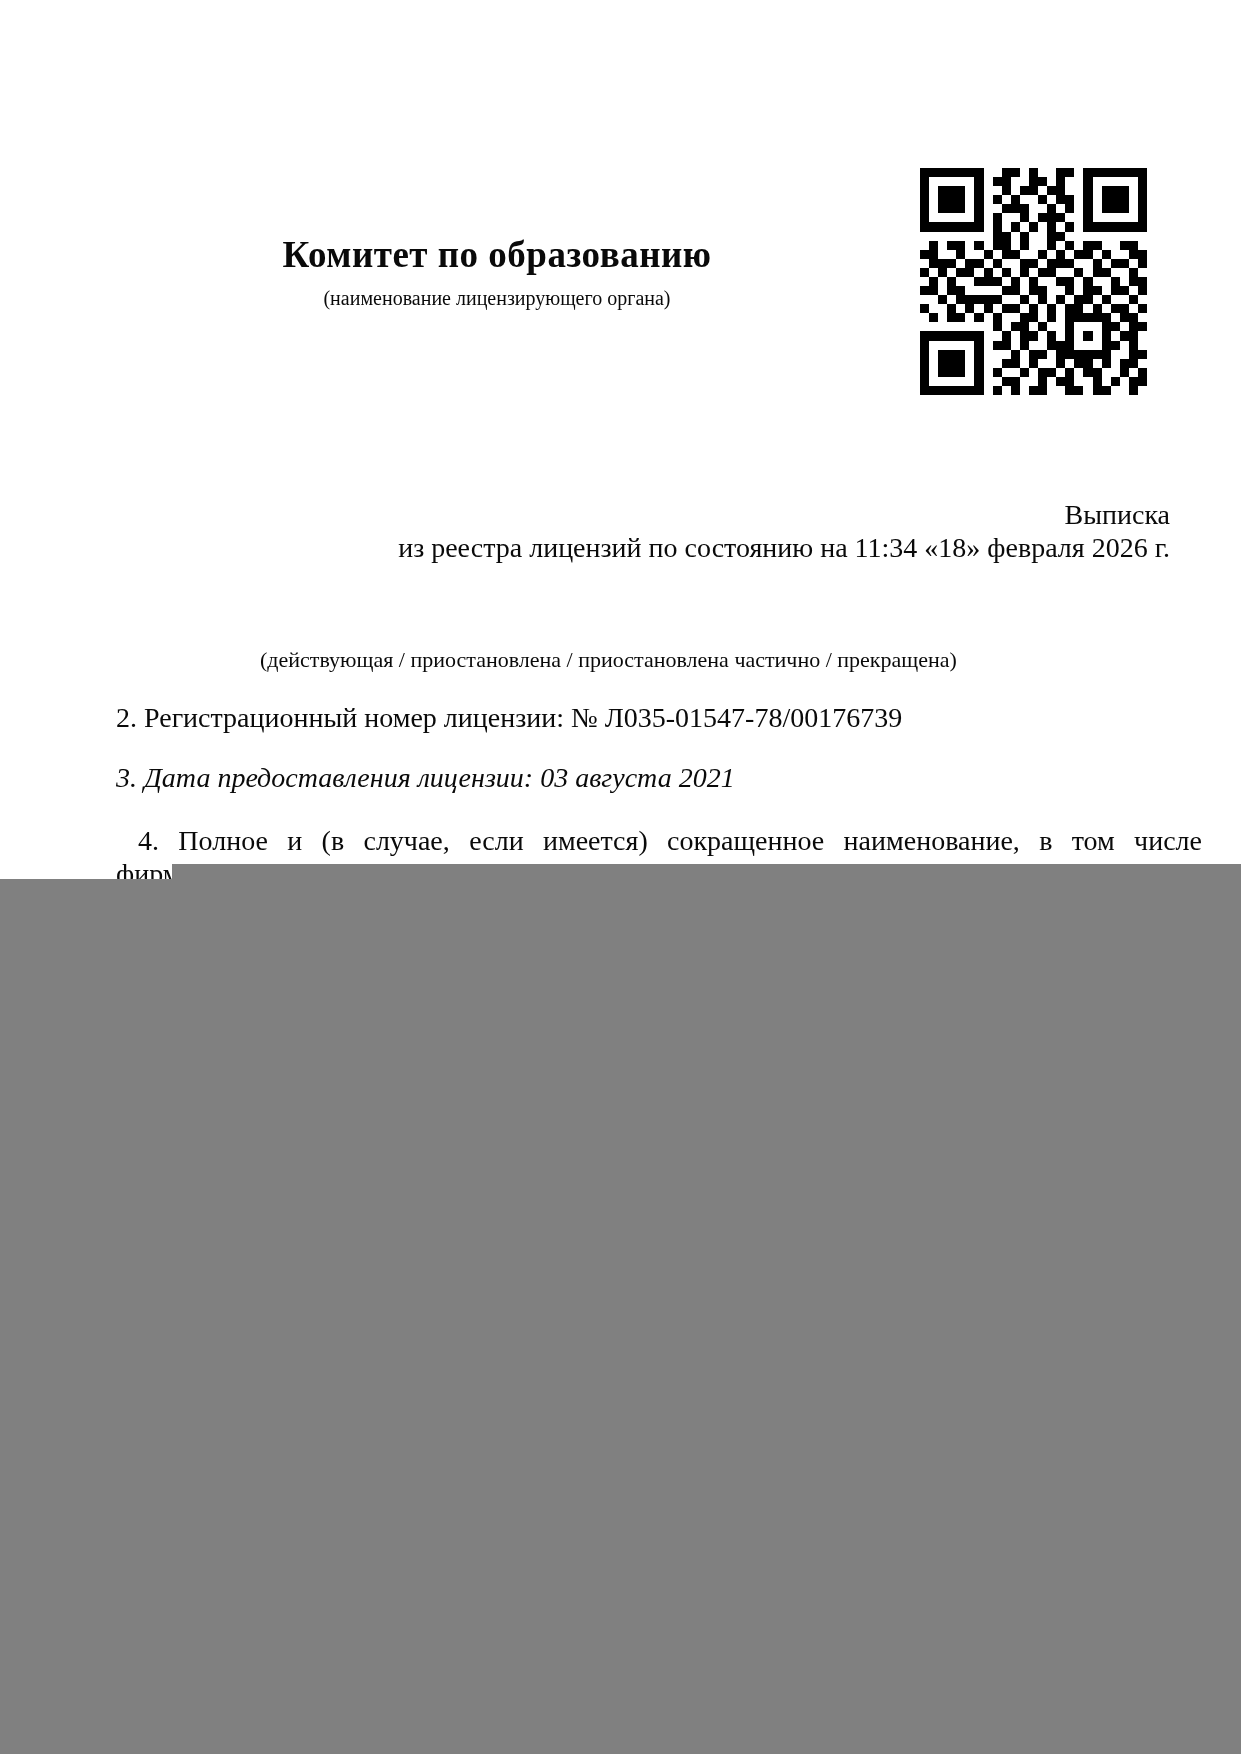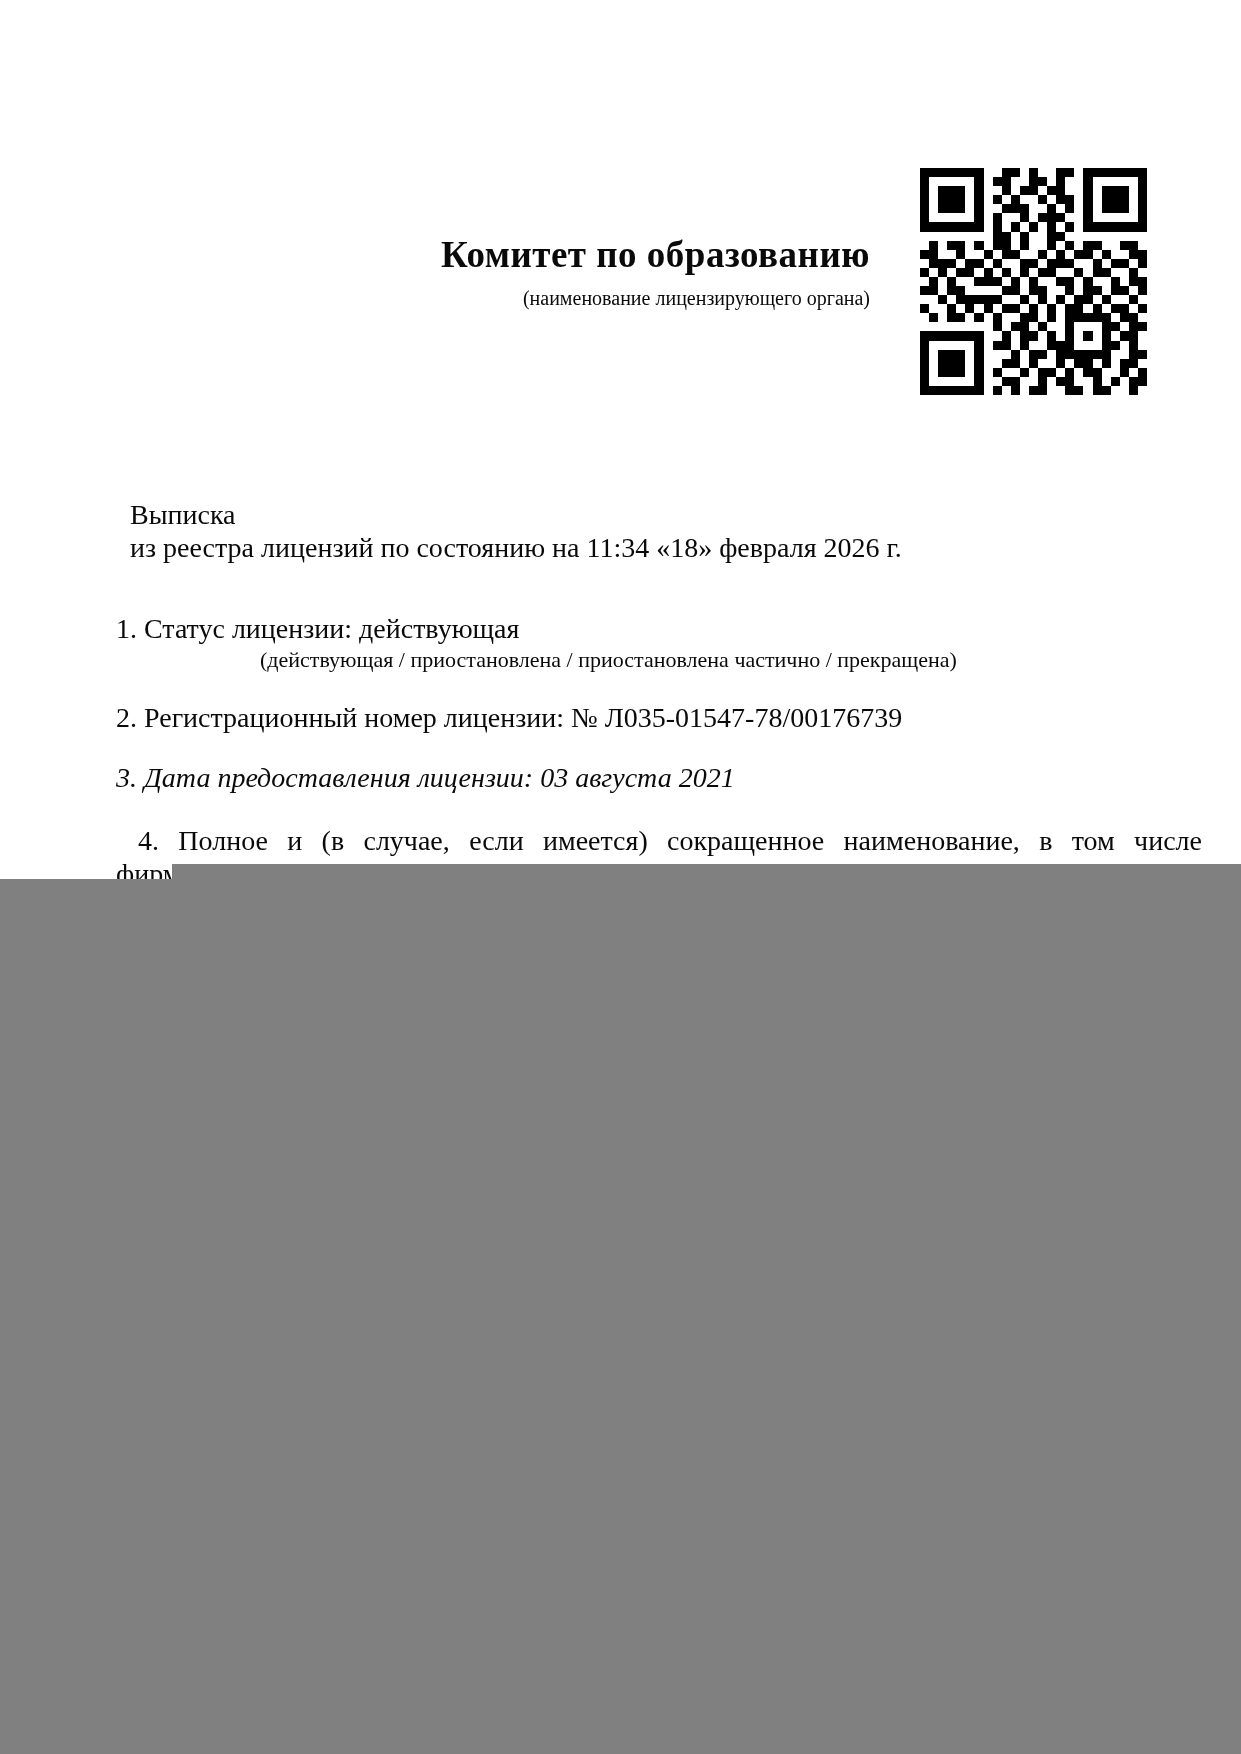"Комитет по образованию" .header-block { left: 100px -> 112px; text-align: right -> center }
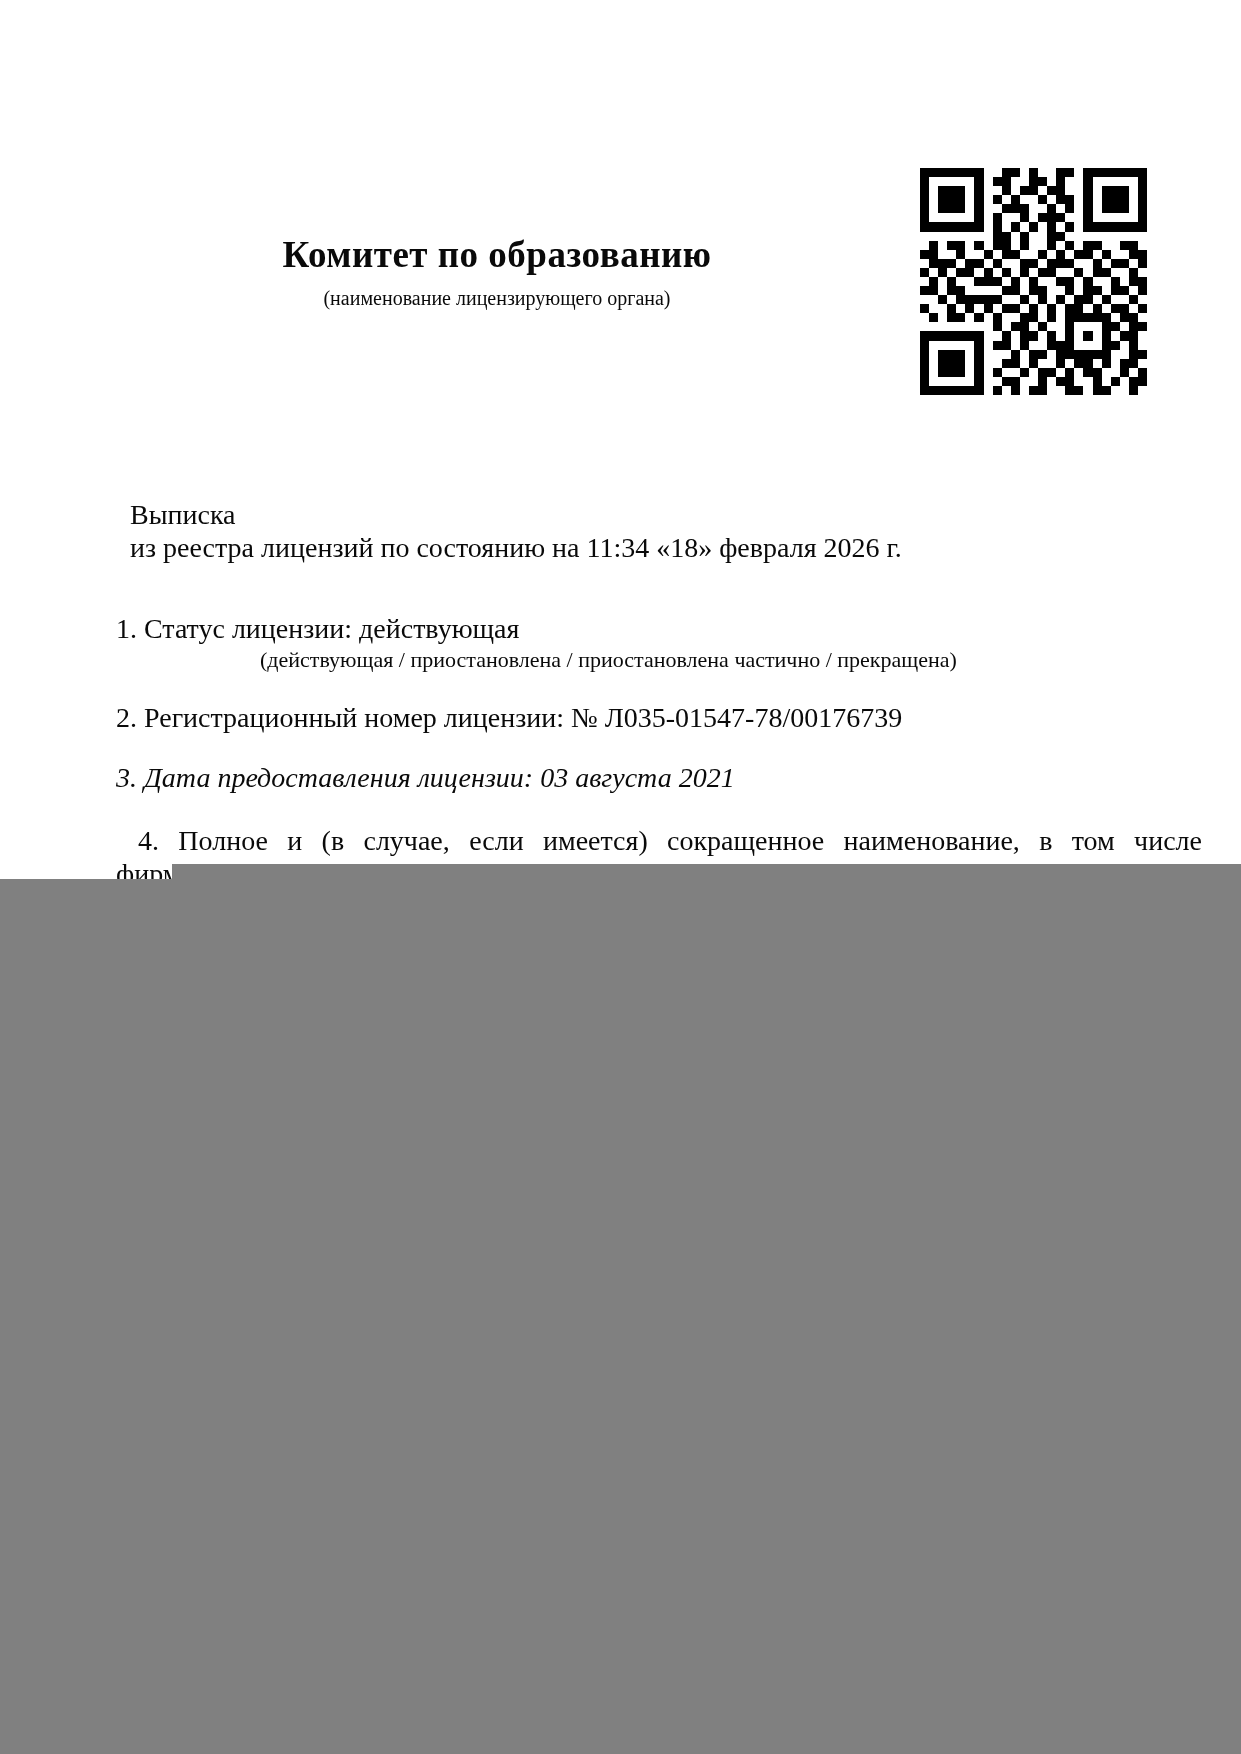"Выписка" .doc-title { text-align: left -> right }
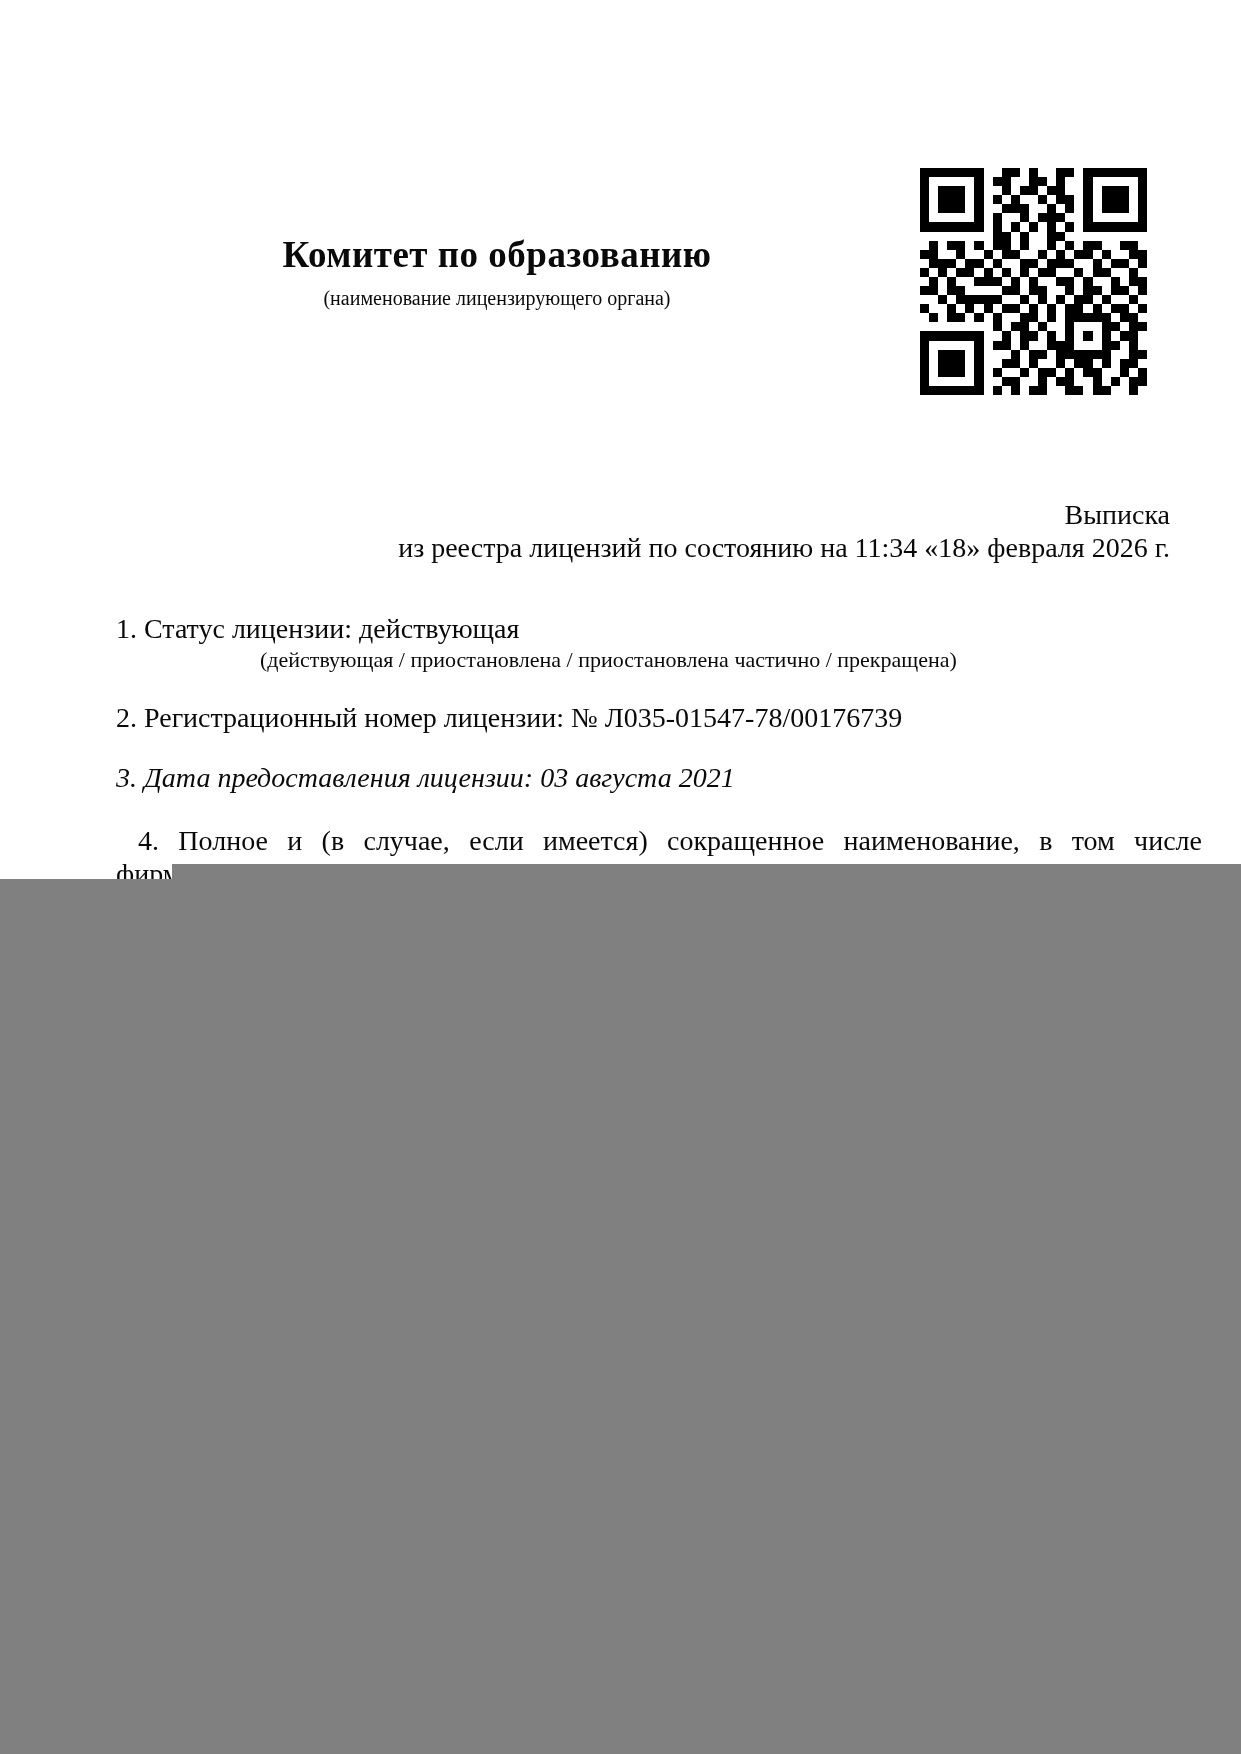"1. Статус лицензии: действующая" div.item { html: <div>1. Статус лицензии: действующая</div> -> none }
